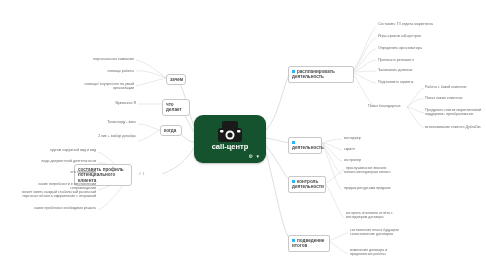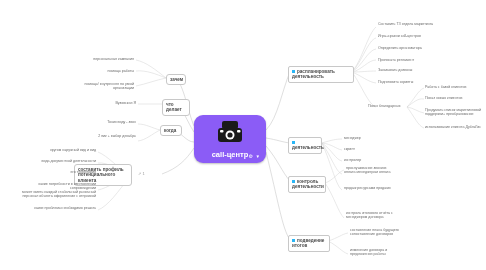"call-центр" .central { background: #8b5cf6 -> #14532d; padding-bottom: 4px -> 12px }
